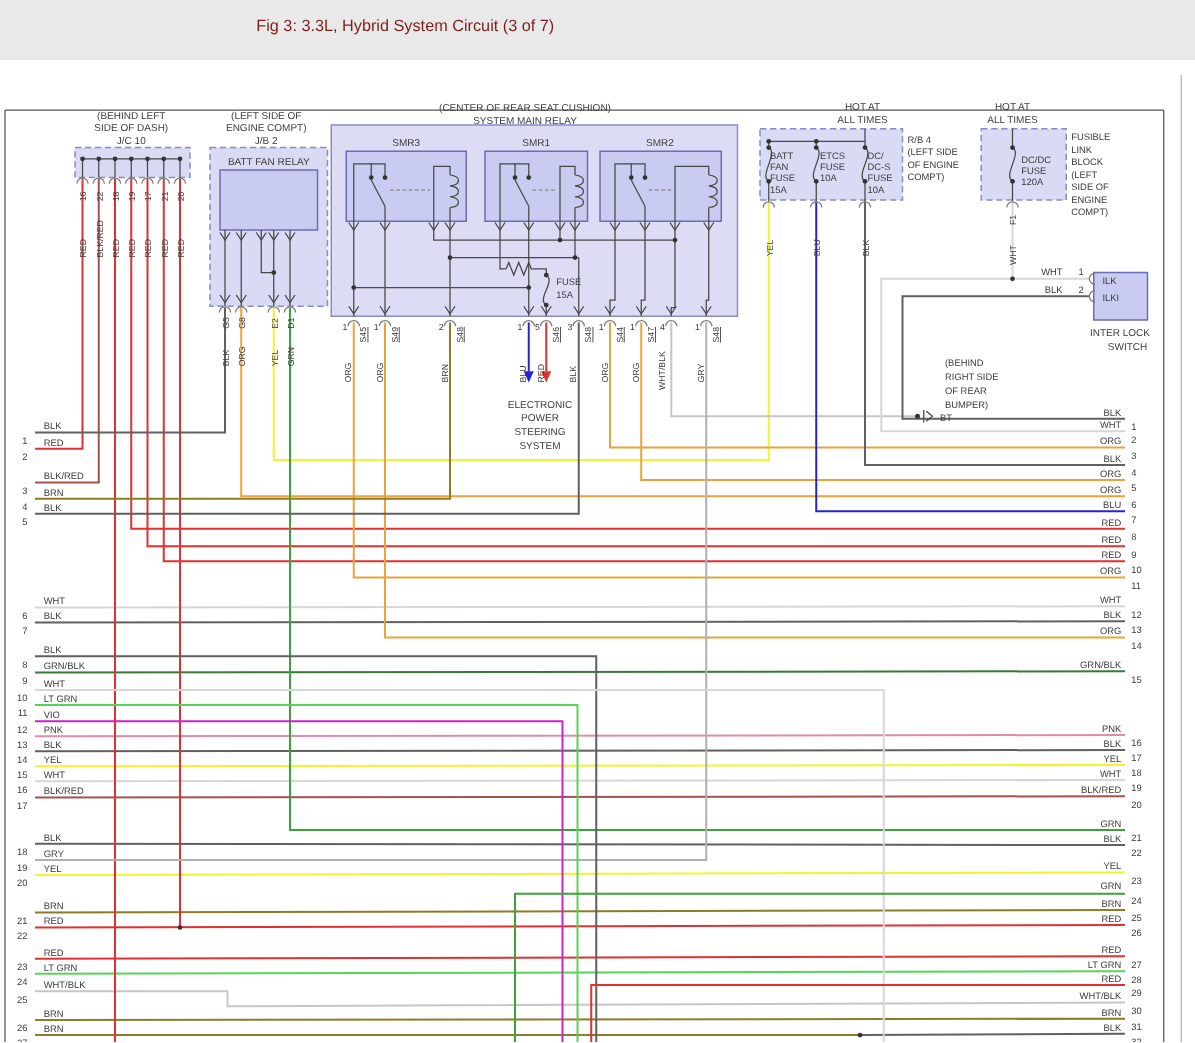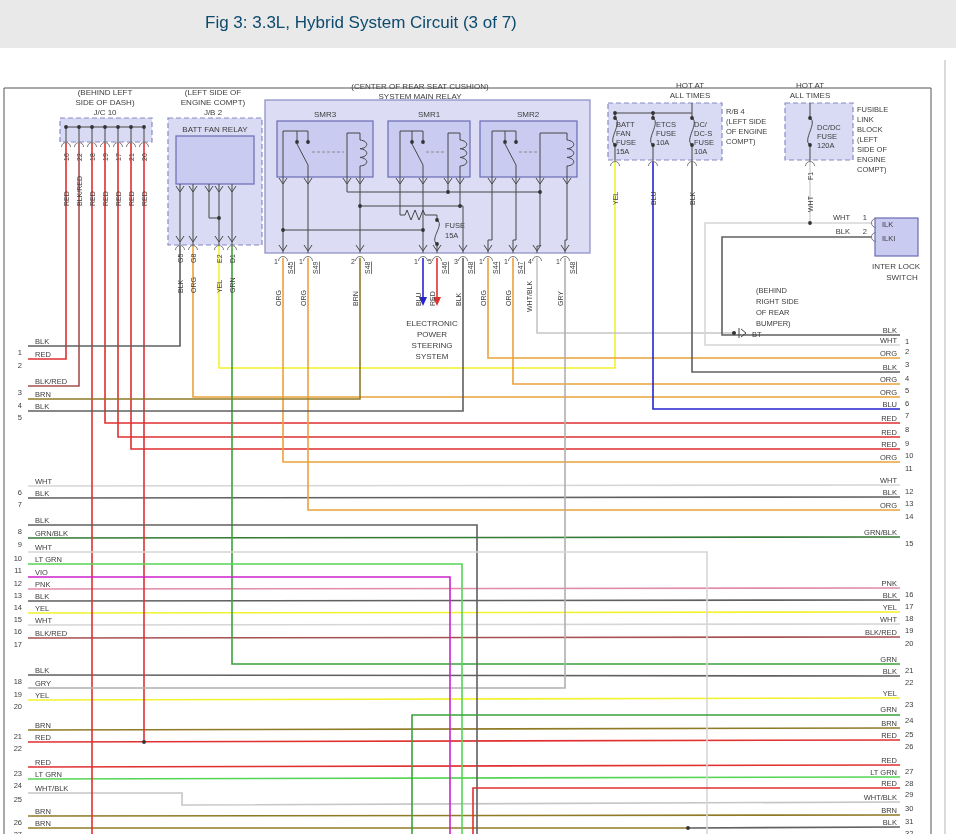"Fig 3: 3.3L, Hybrid System" #figtitle { color: #0c4a6e -> #7f1d1d; font-size: 17px -> 13px }
